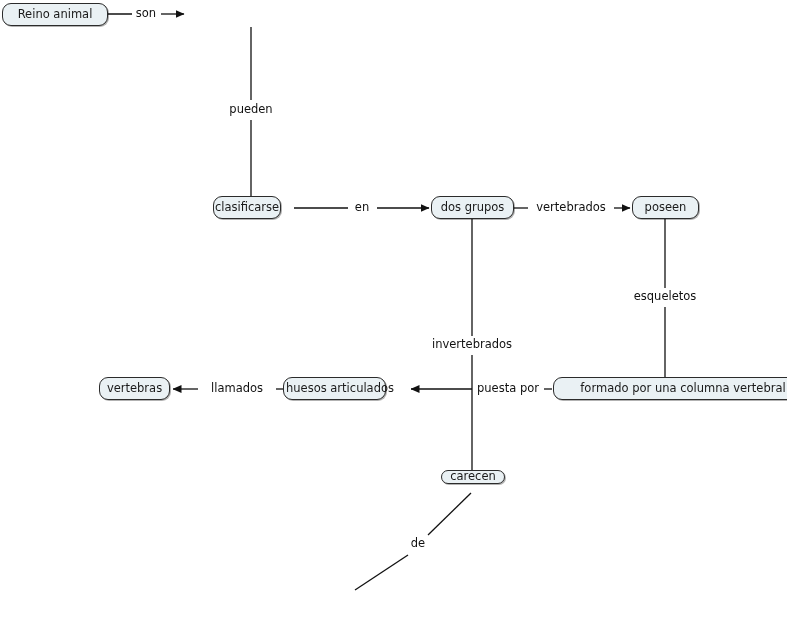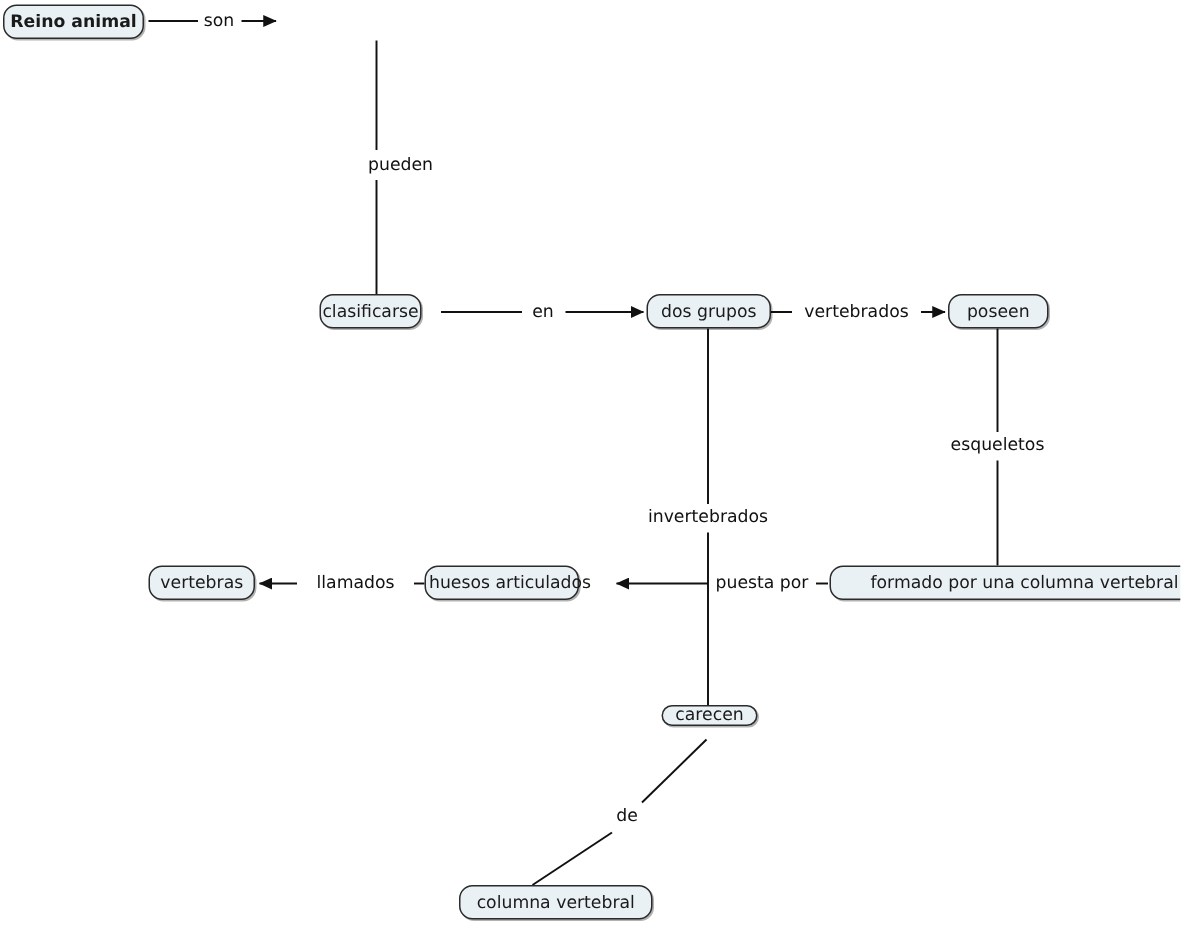"Reino animal" div.node { font-weight: bold -> none; width: 94px -> 106px }
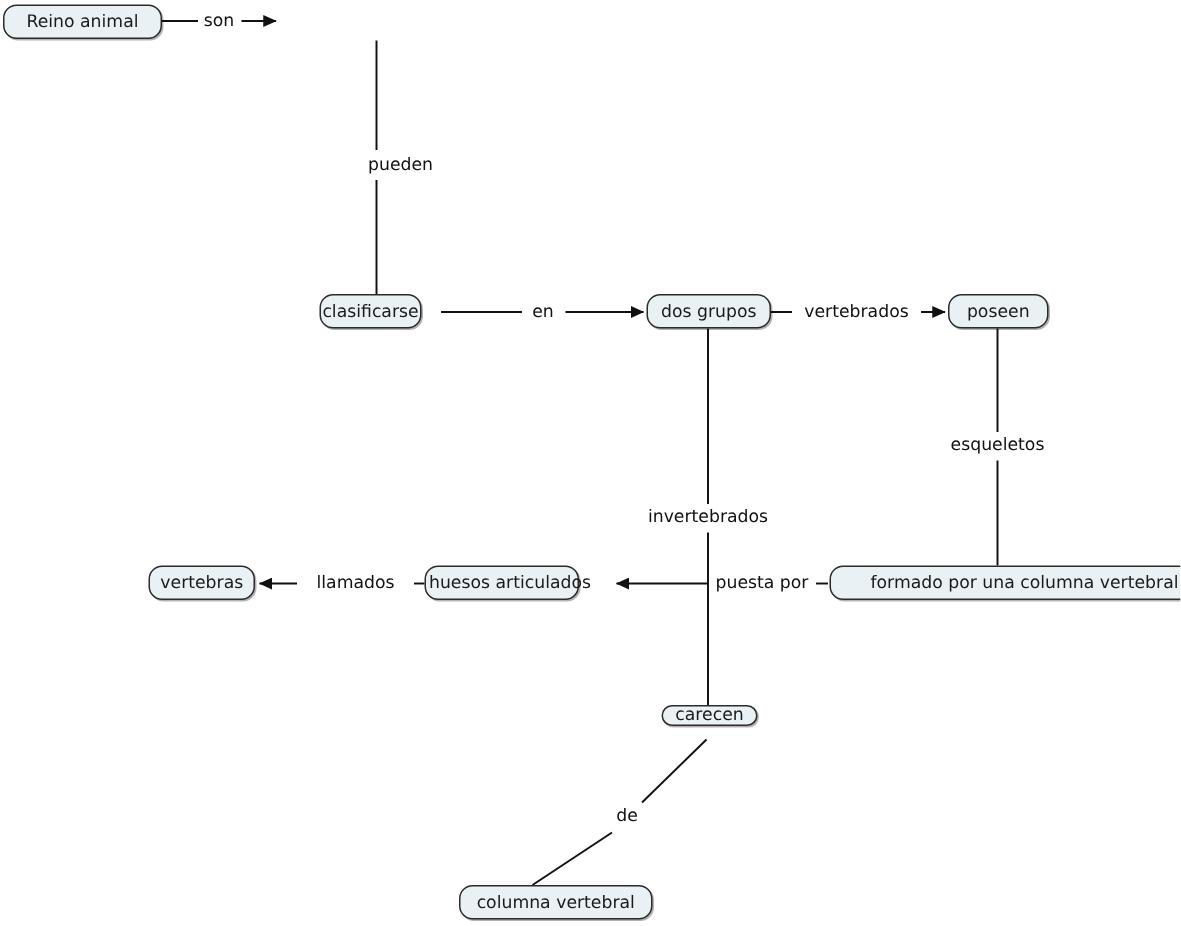"pueden" div.edge-label { margin-left: 16px -> none }
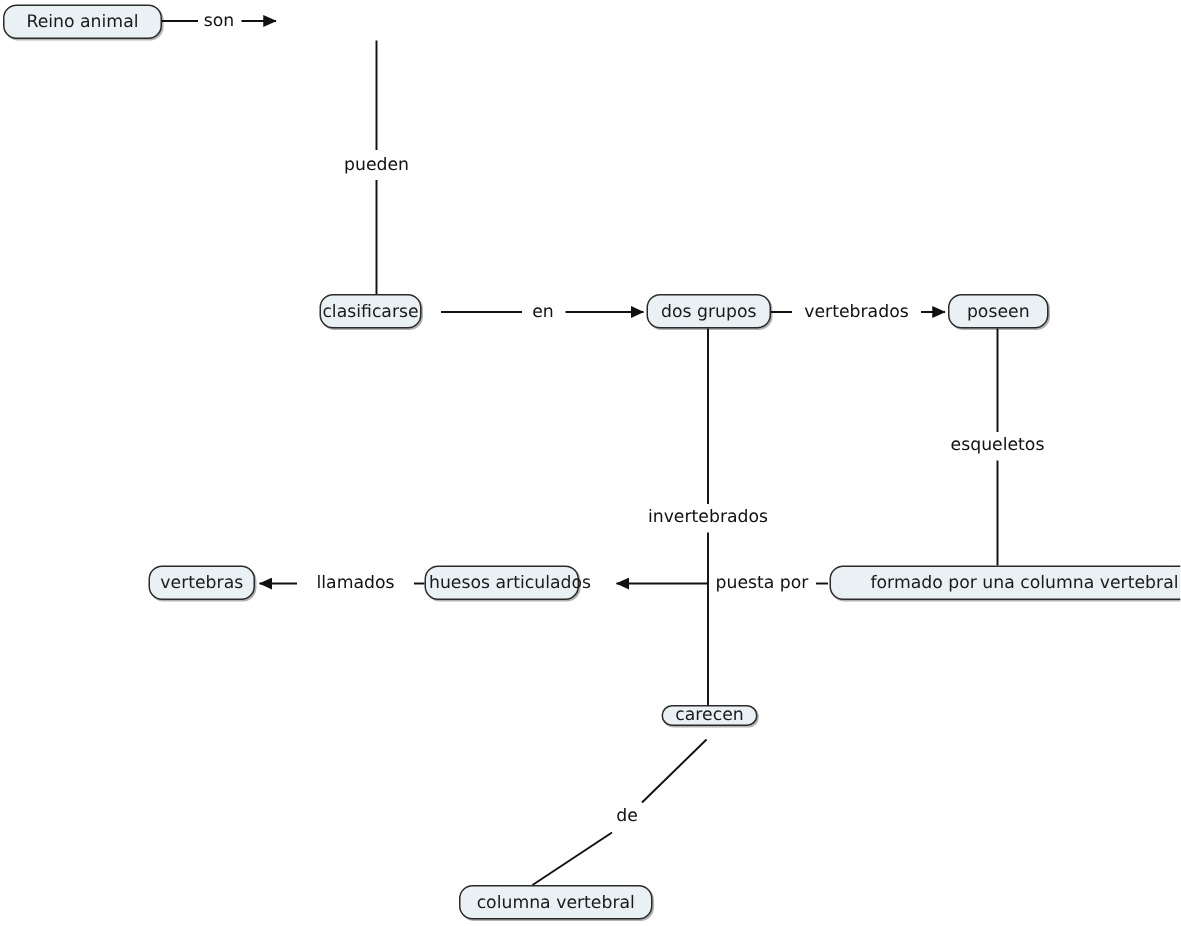"columna vertebral" div.node { html: <div> <span>columna vertebral</span> </div> -> none }
